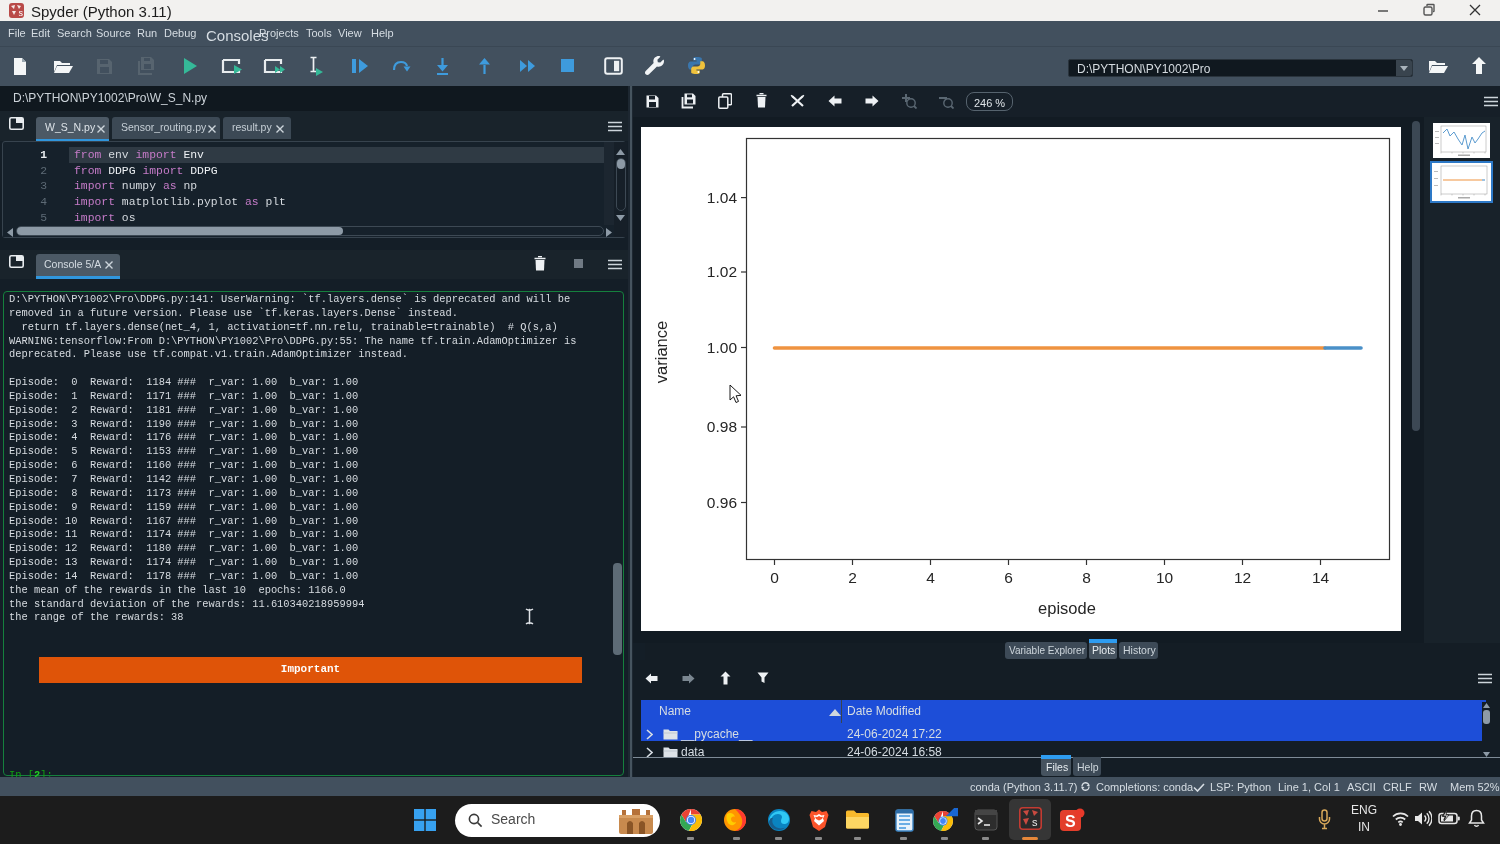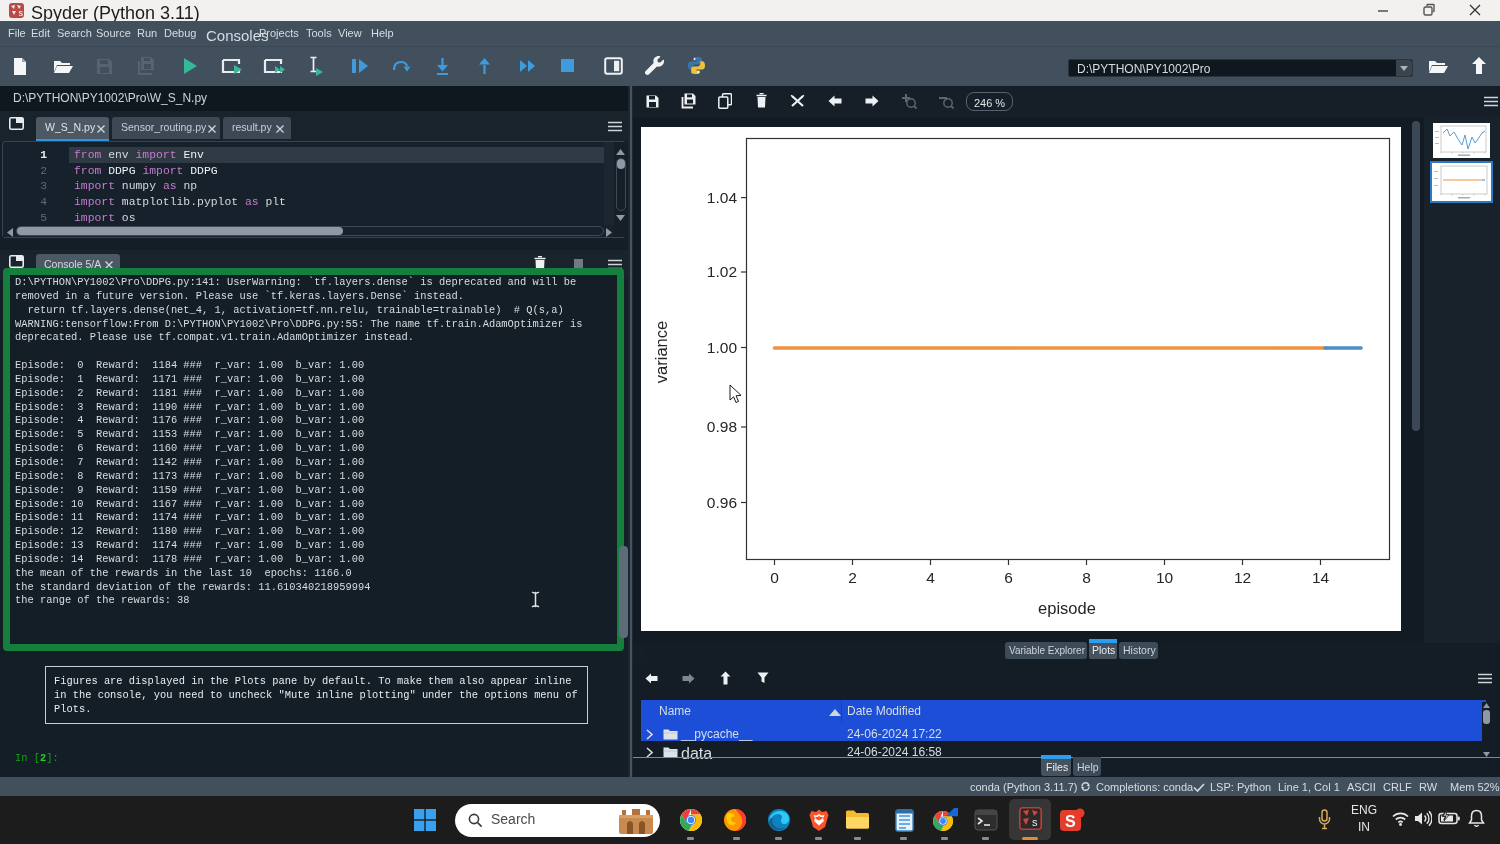"Spyder (Python 3.11)" span.abs { font-size: 18px -> 15px }
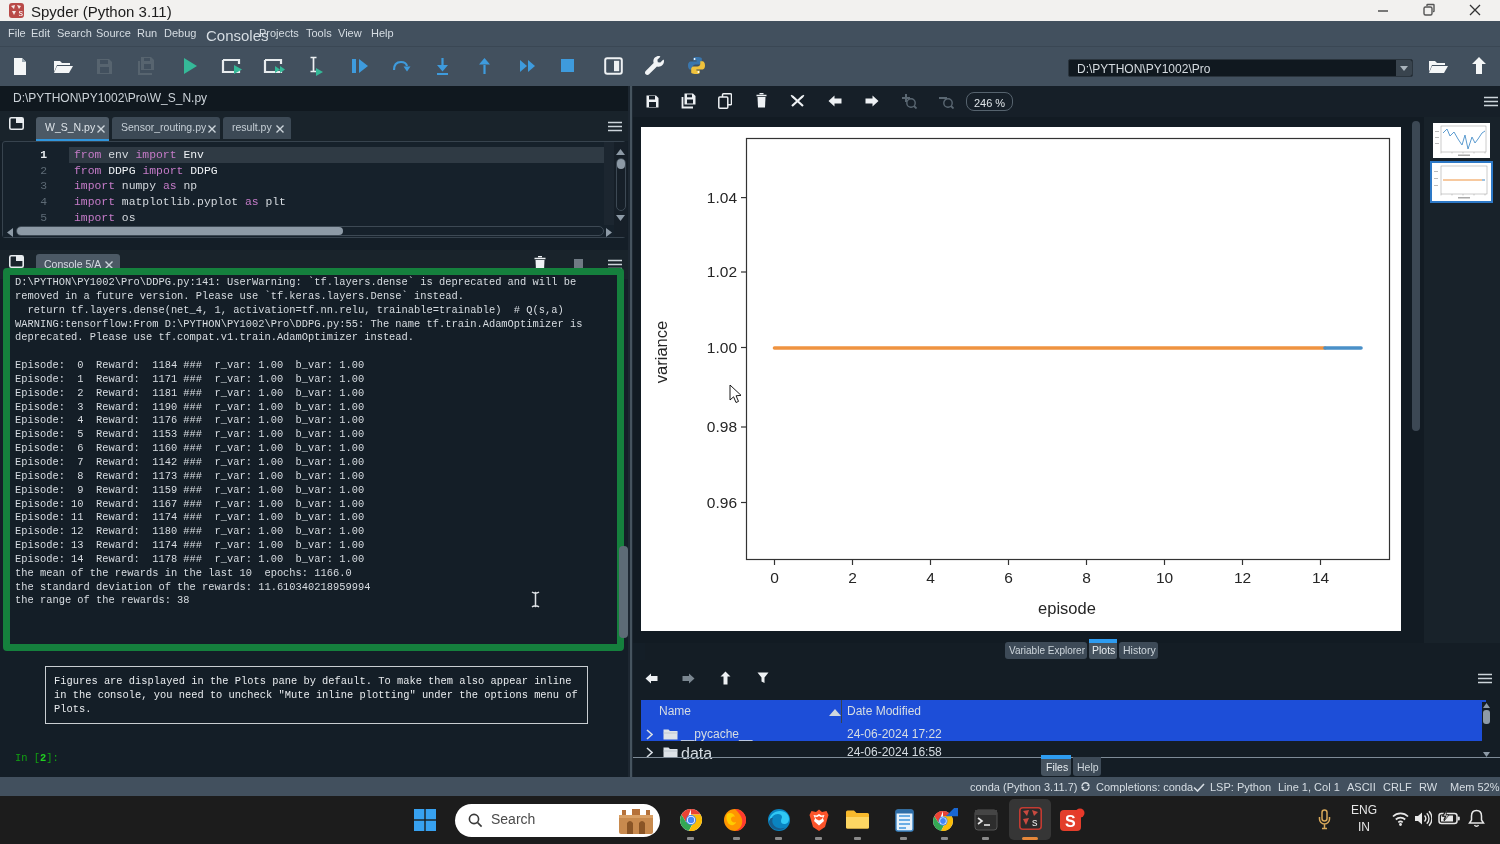"D:\PYTHON\PY1002\Pro\DDPG.py:141:" div.abs { border: 7px solid #15803d -> 1px solid #15803d; height: 383px -> 485px; top: 268px -> 291px }
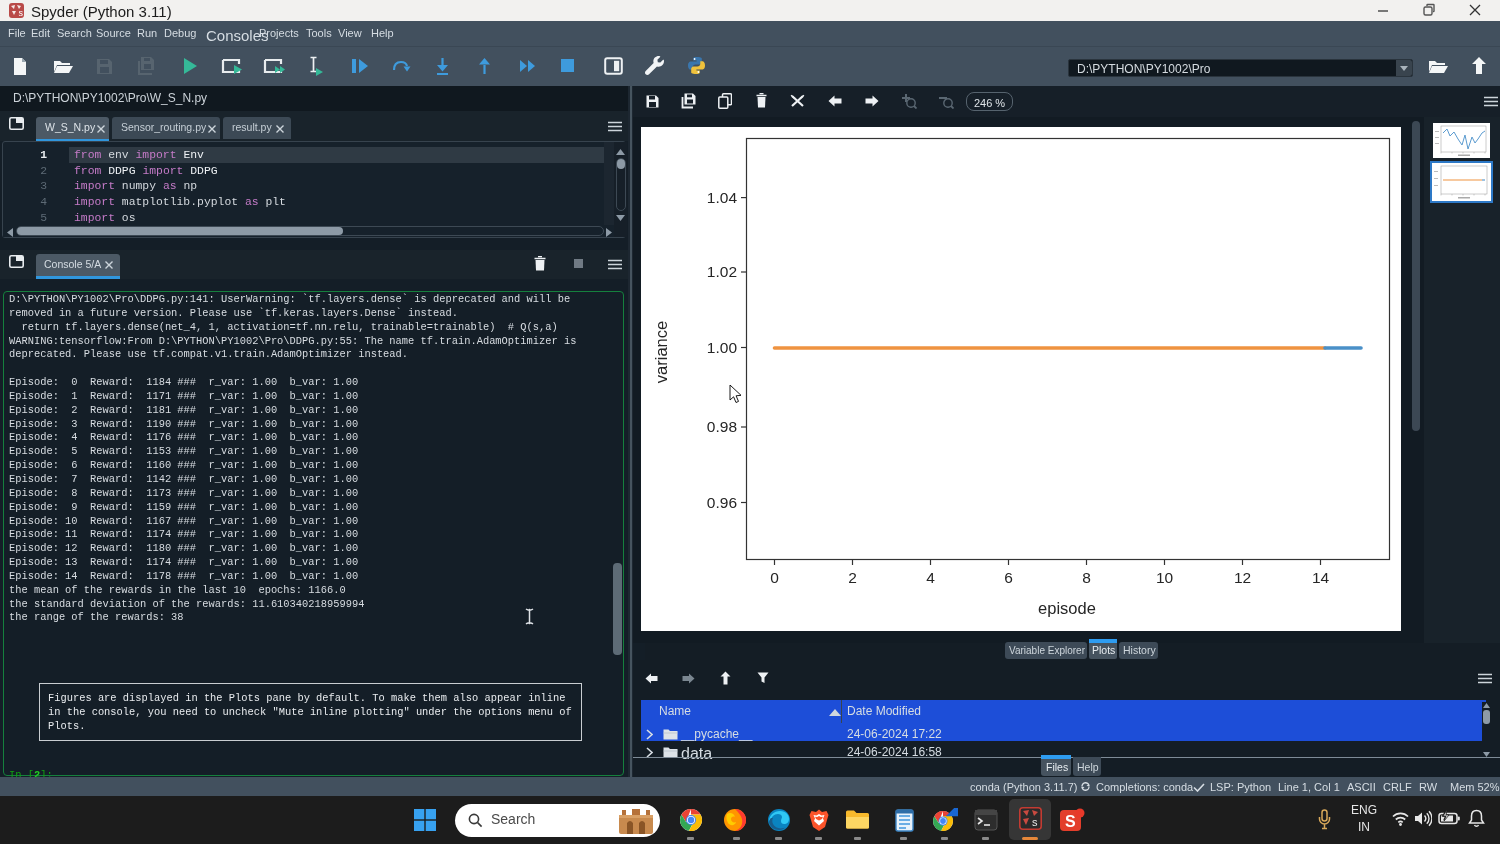"Important" div.abs { html: none -> <div> <div>Important</div> </div> }
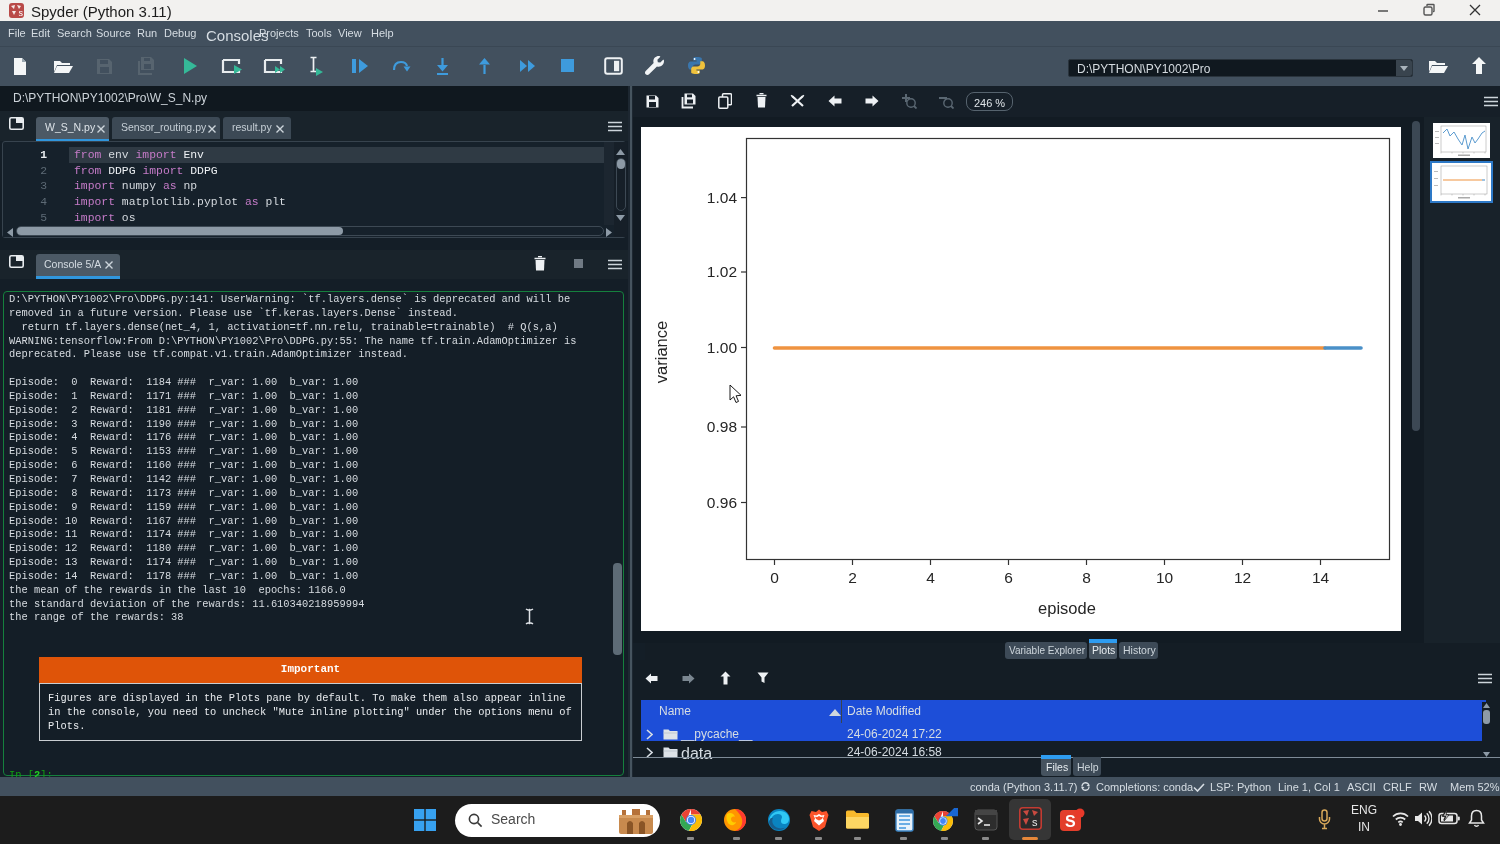"Figures are displayed in the" div.abs { html: <div> <pre>Figures are displayed in the Plots pane by default. To make them also appear inline in the console, you need to uncheck "Mute inline plotting" under the options menu of Plots.</pre> </div> -> none }
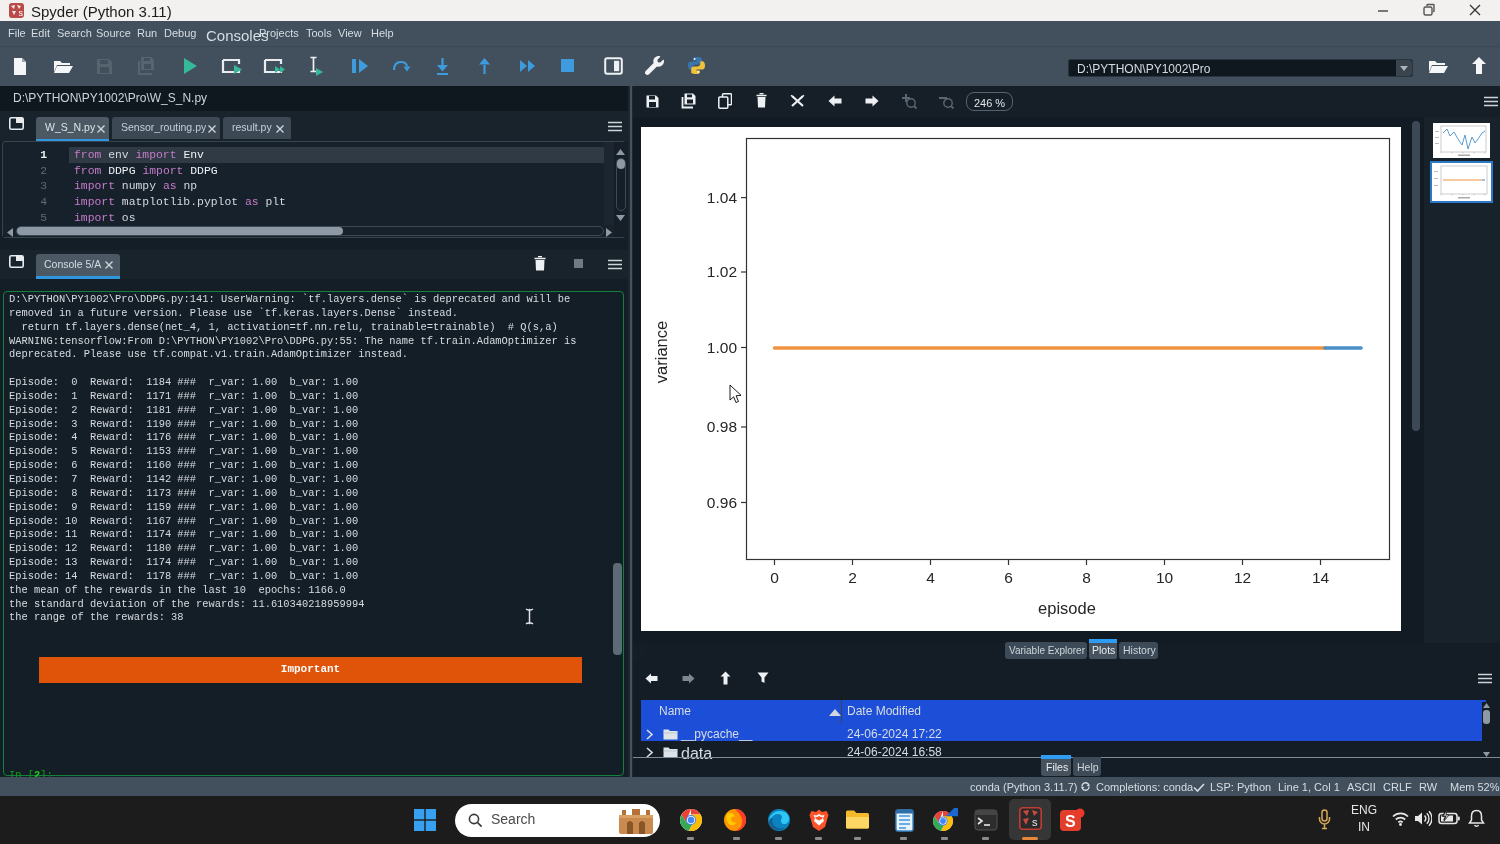"data" span.abs { font-size: 16px -> 12px }
